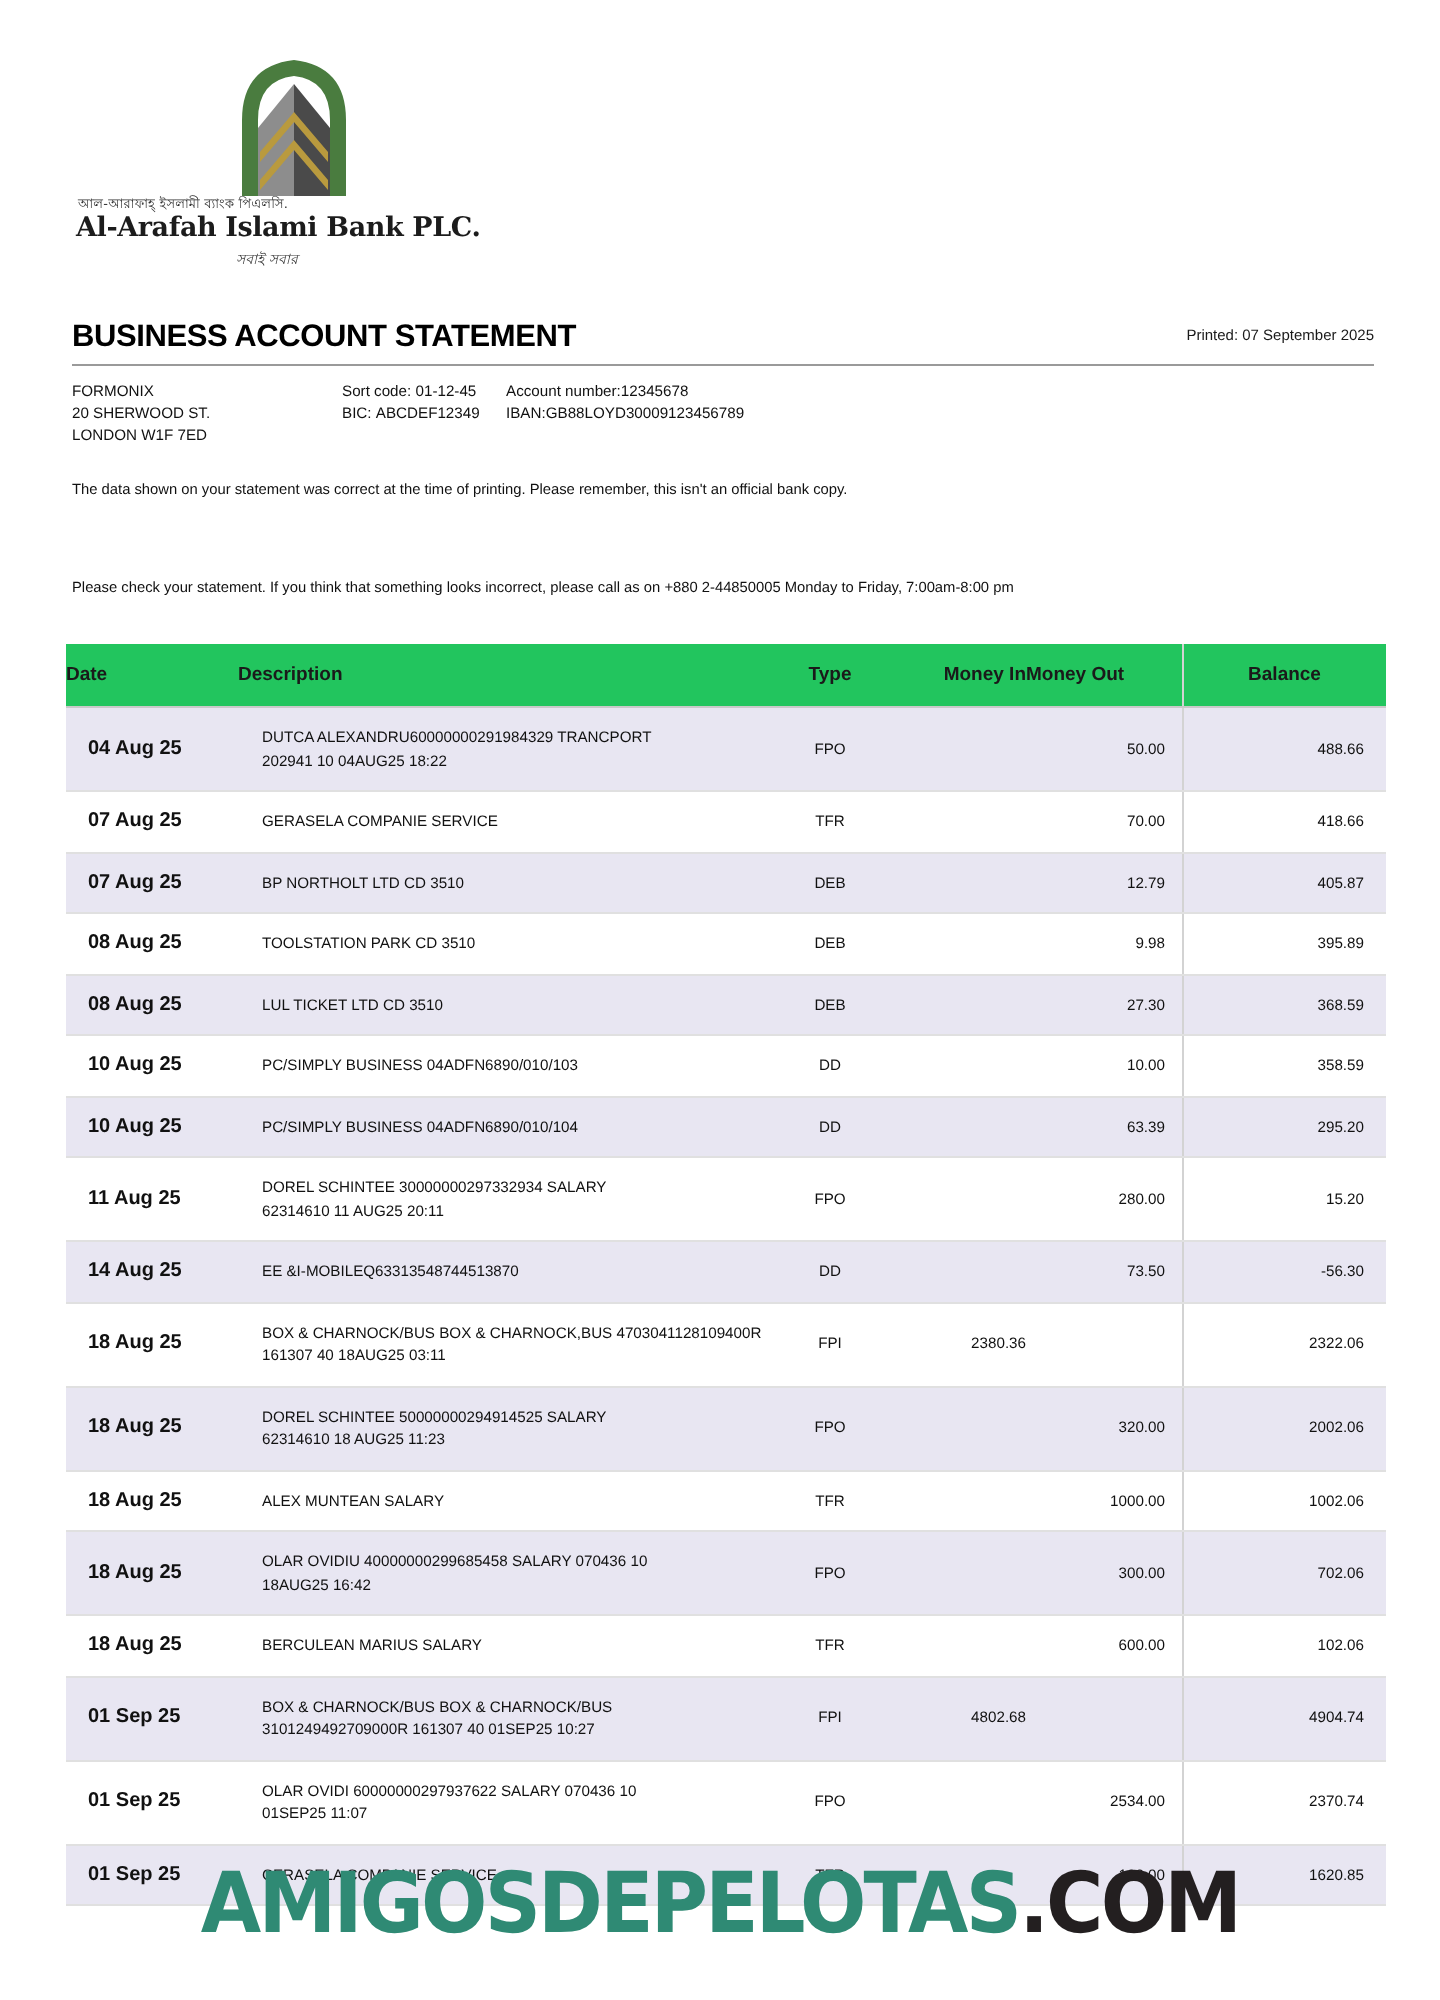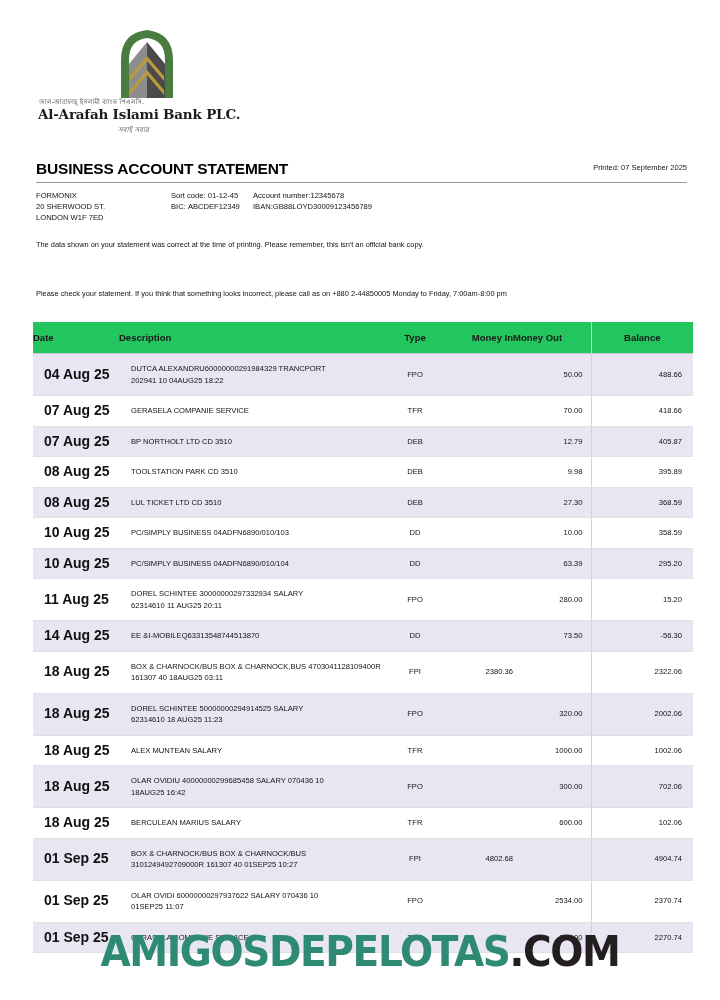"04 Aug 25" tbody tr td.t-date { font-size: 14px -> 10px }
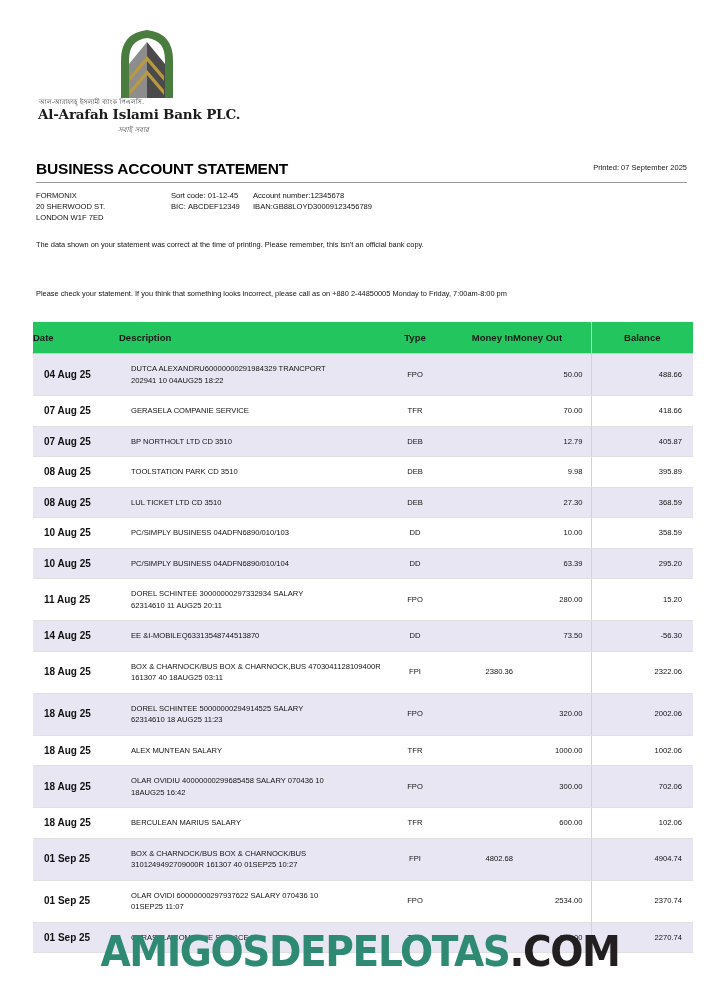"2270.74" td.t-bal { text: 2270.74 -> 1620.85 }
